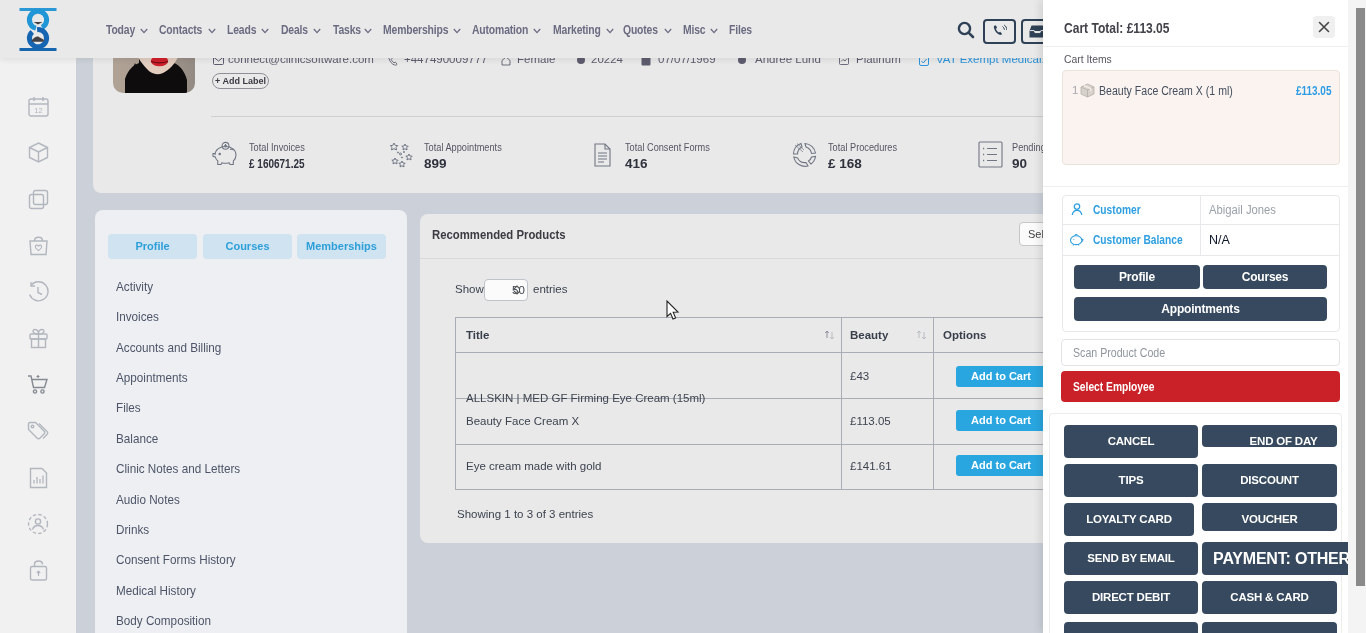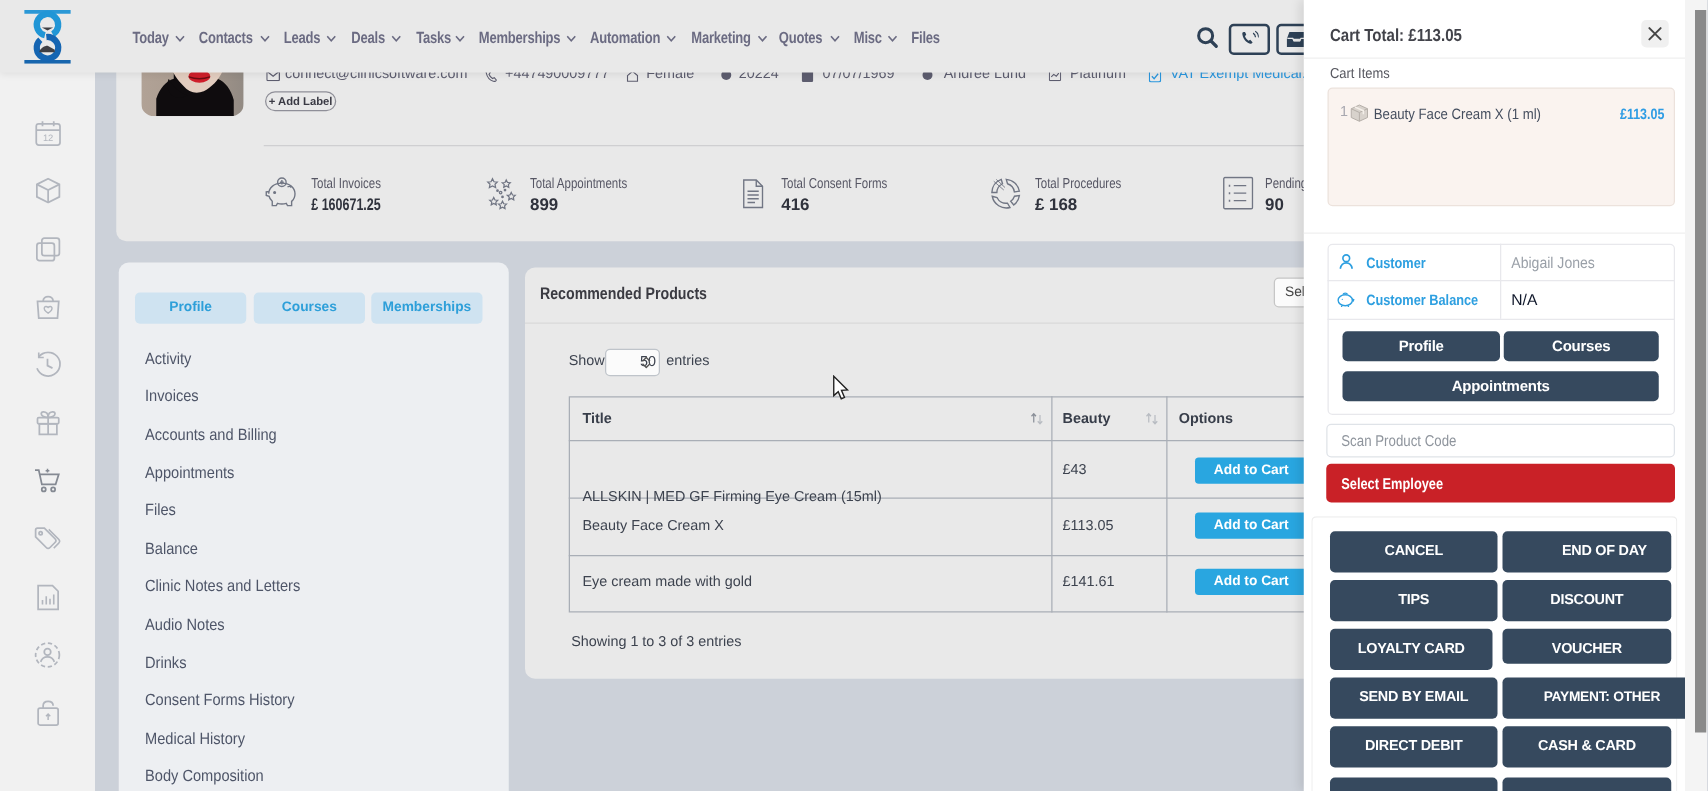"END OF DAY" div.navyBtn { height: 33px -> 22px }
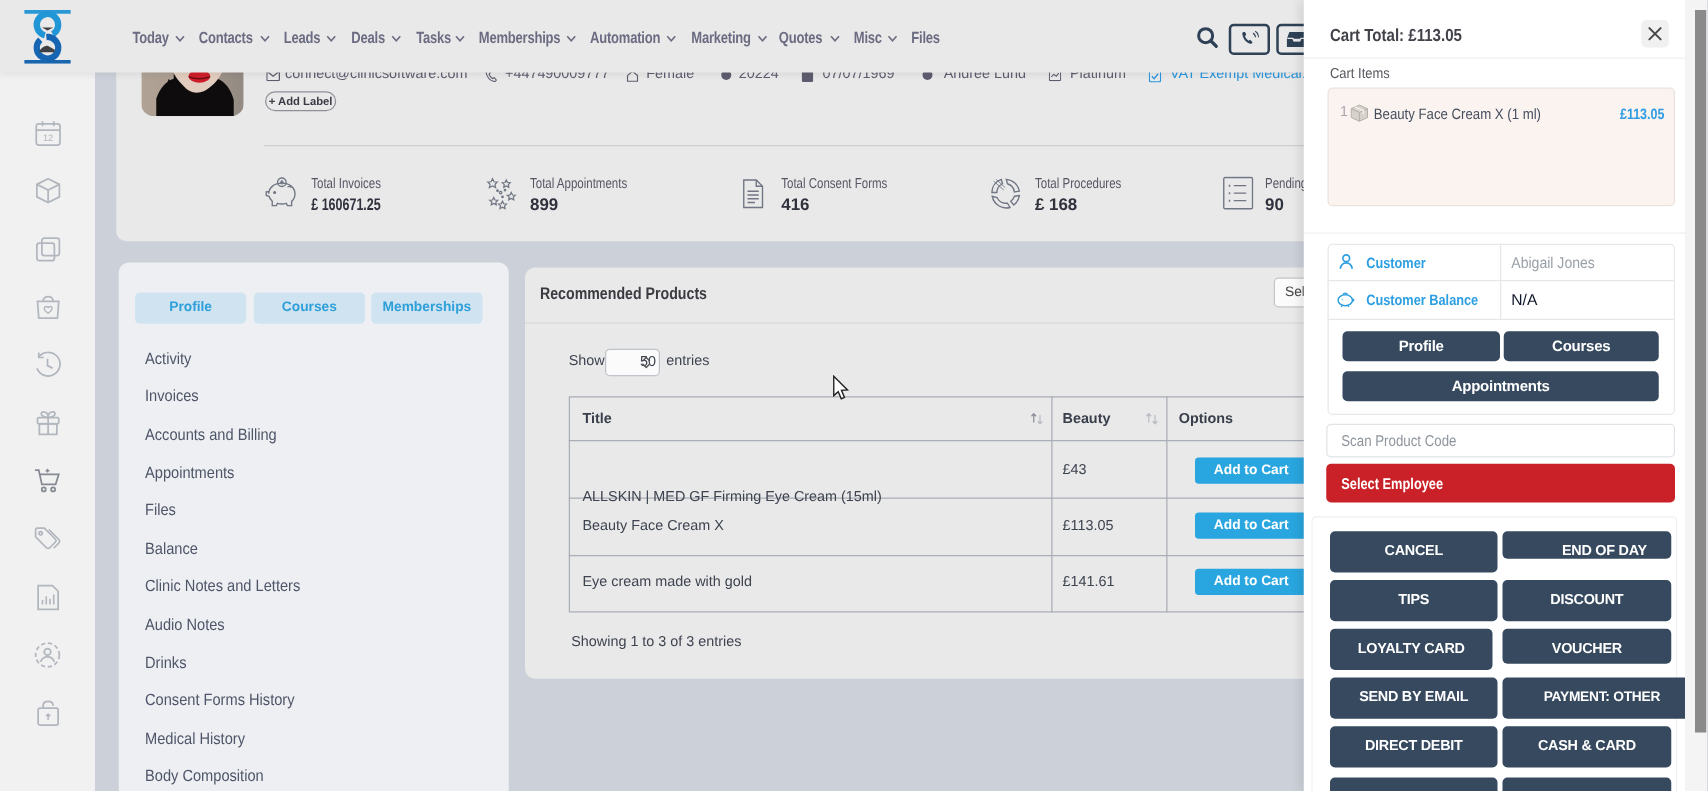"PAYMENT: OTHER" div.navyBtn { font-size: 11px -> 16px }
